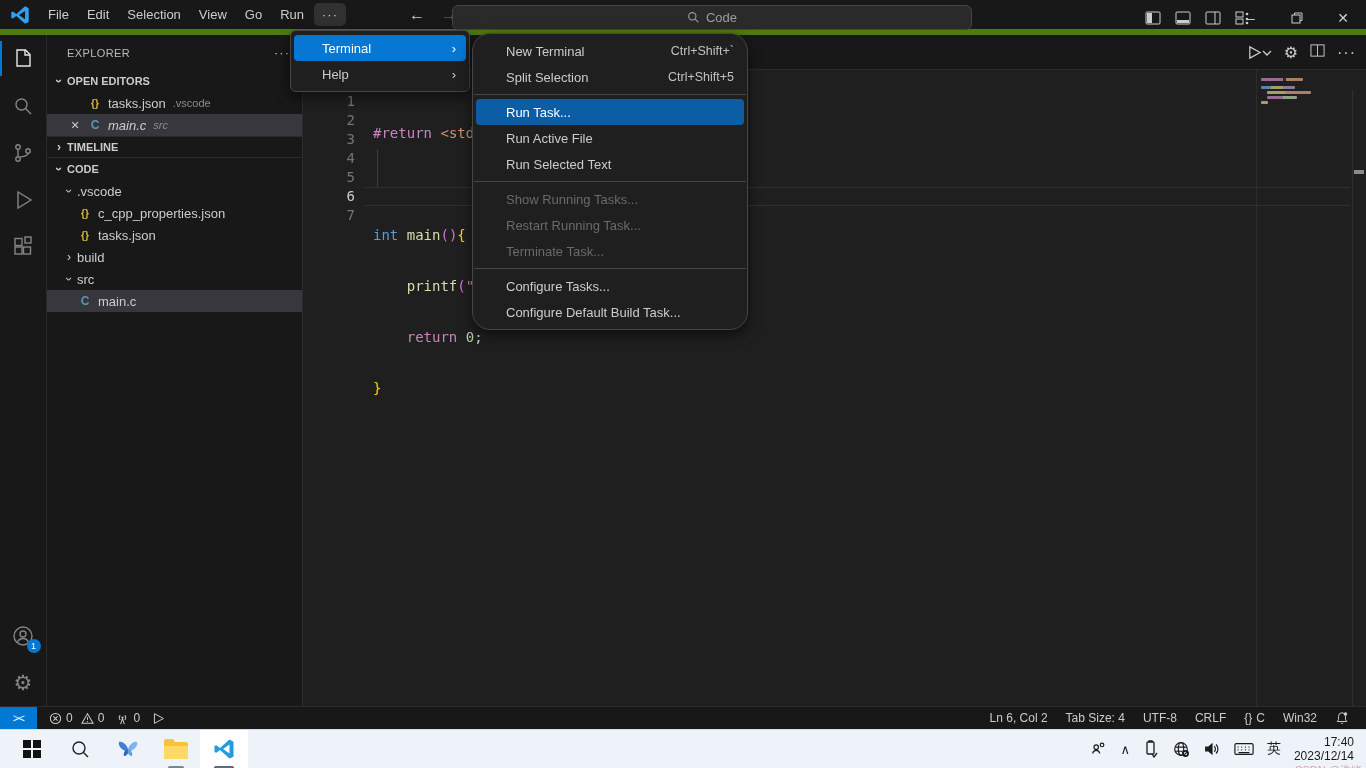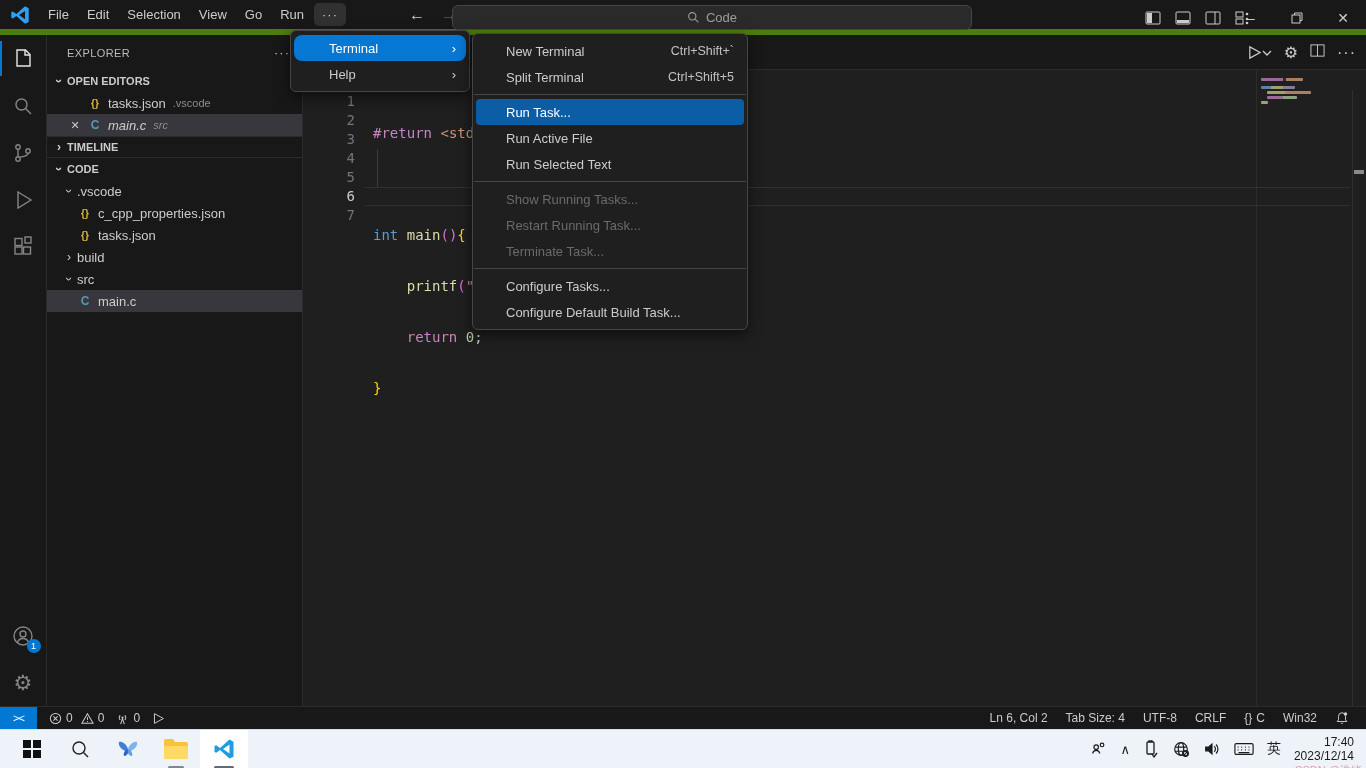"Terminal" .menu1 .it { border-radius: 8px -> none; padding-left: 35px -> 28px }
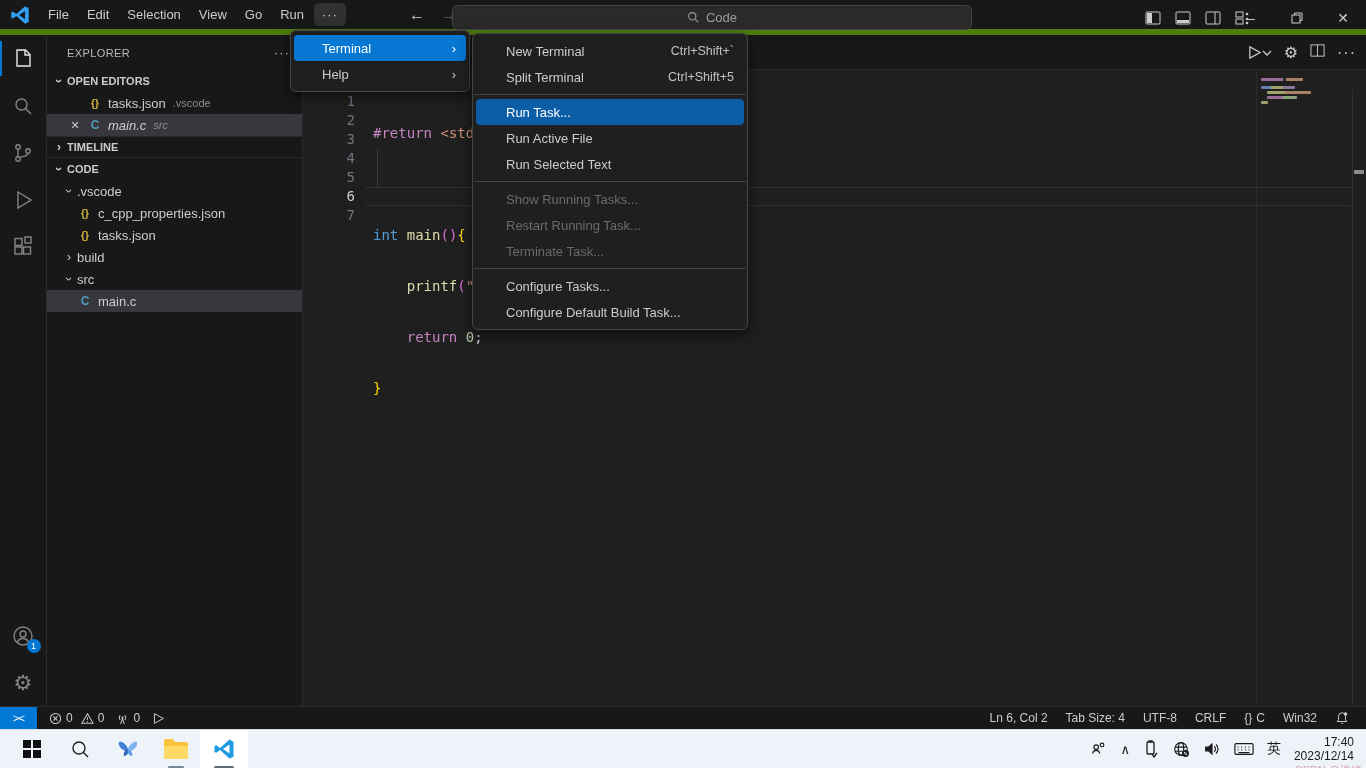"New Terminal" .menu2 { border-radius: none -> 18px }
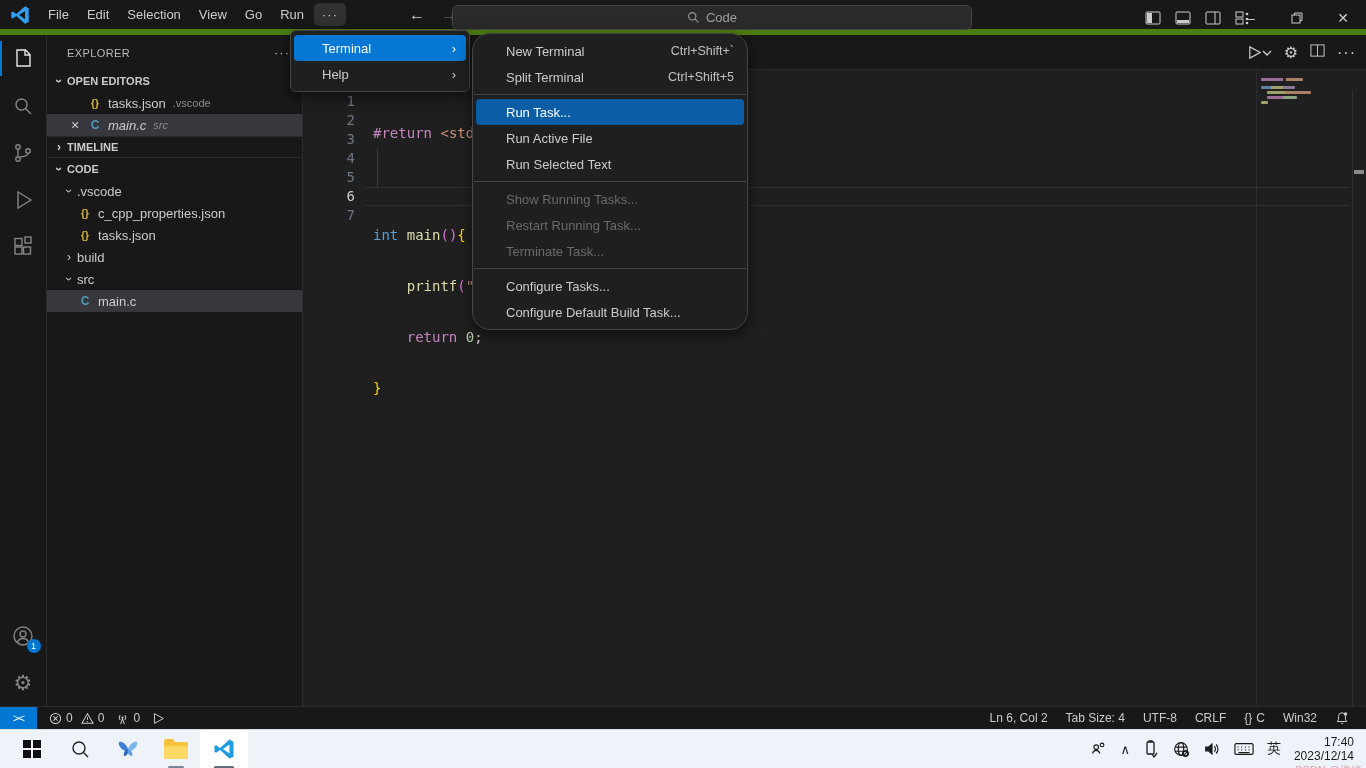"Split Terminal" span.lbl { text: Terminal -> Selection }
